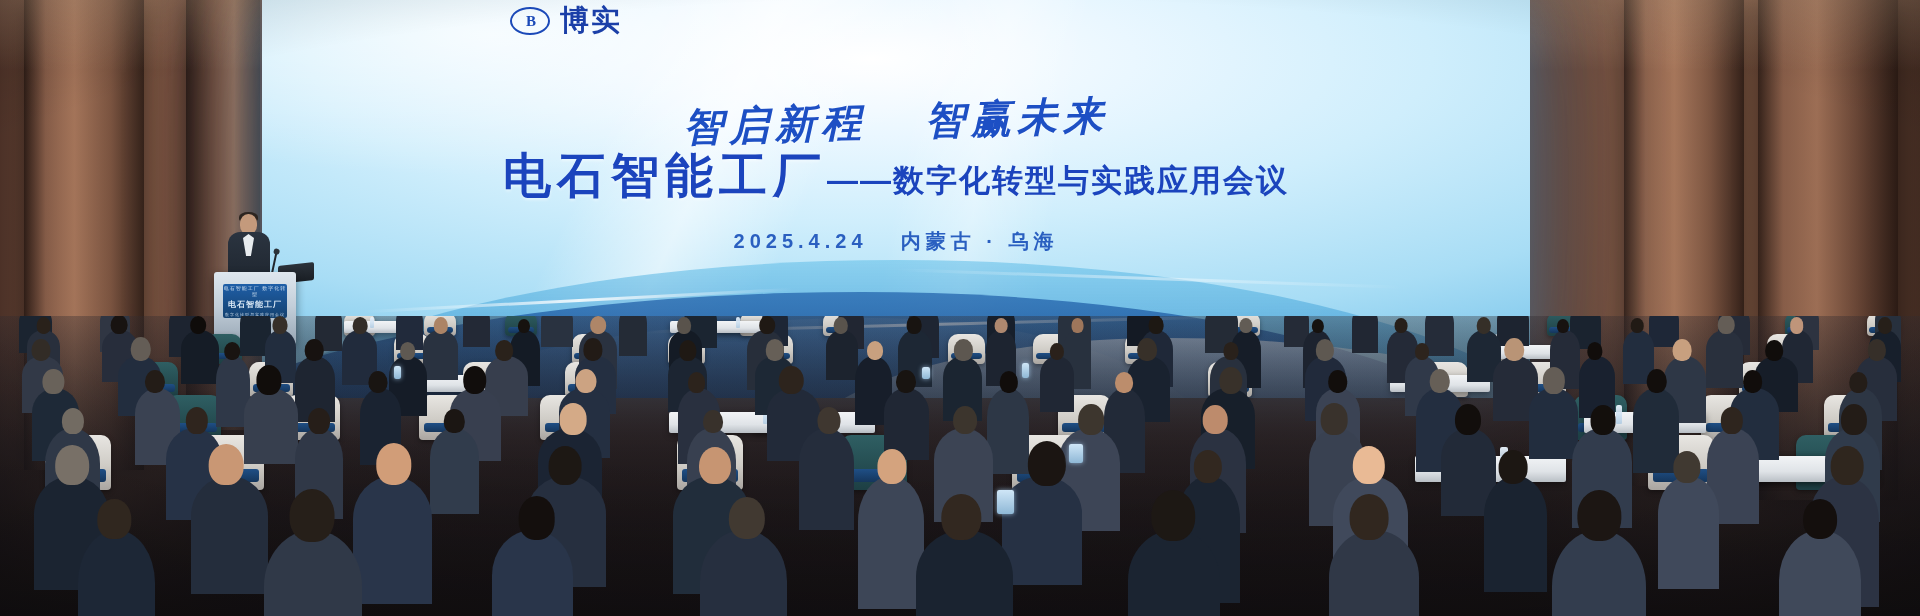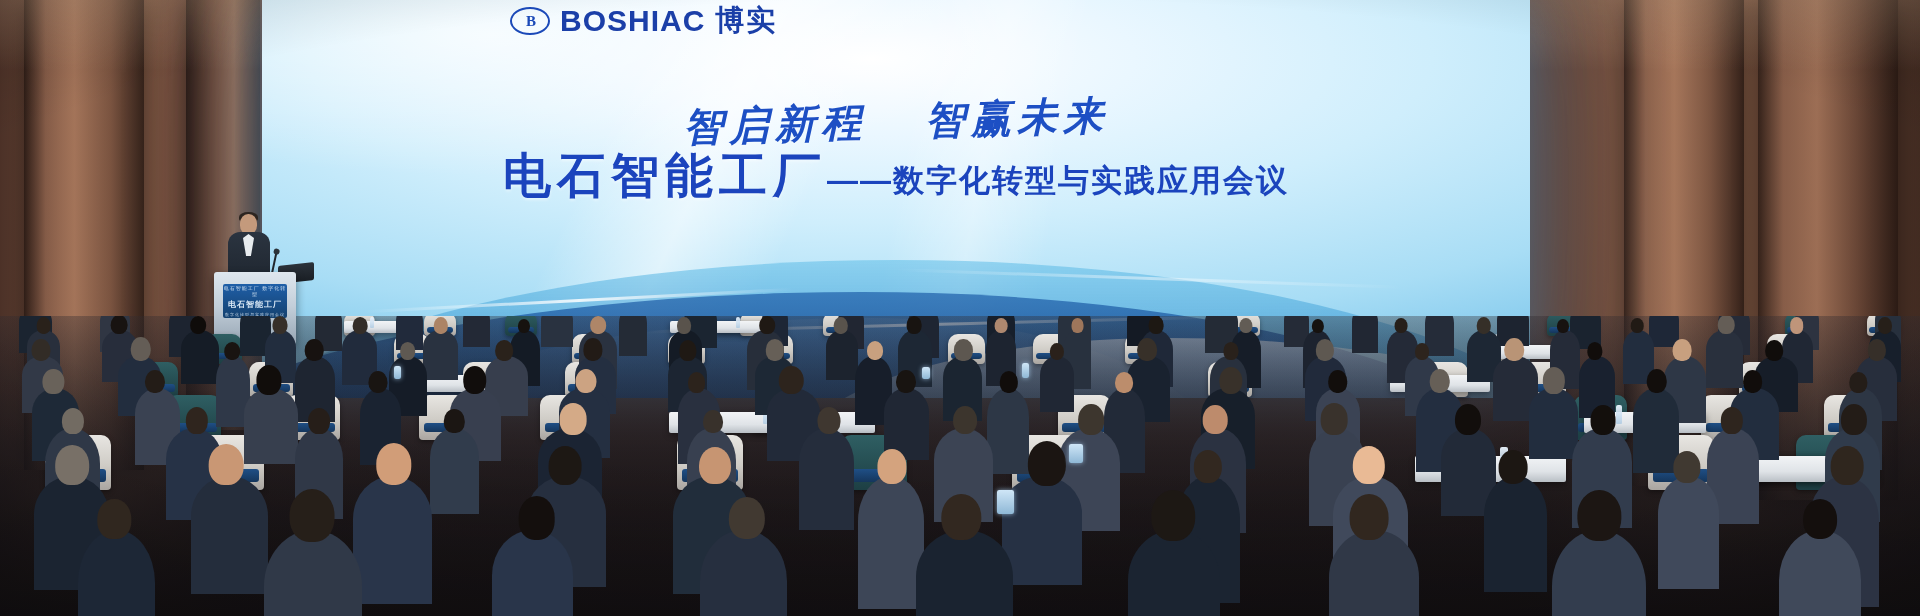"BOSHIAC" span.wordmark { html: <span>BOSHIAC</span> -> none }
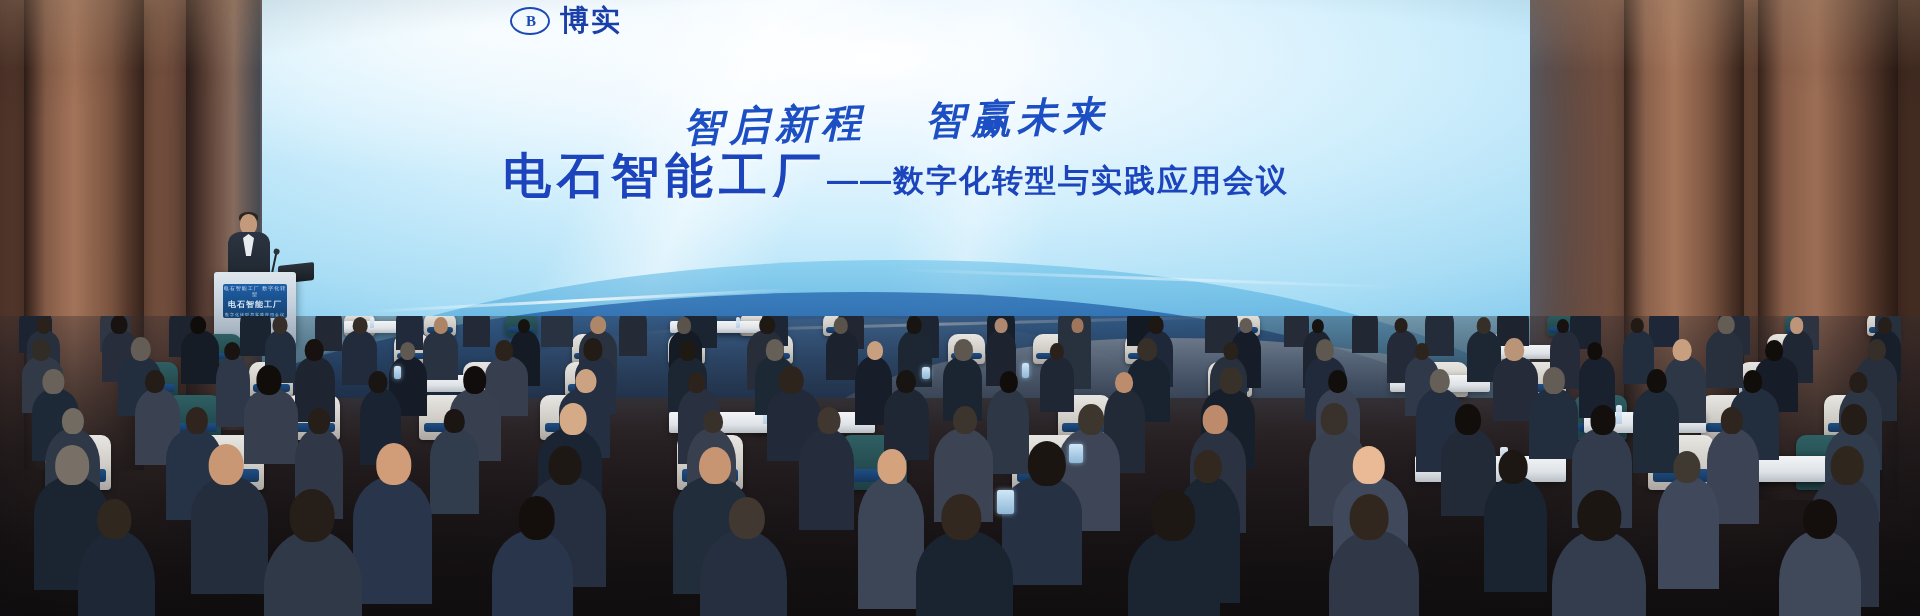"2025.4.24 内蒙古 · 乌海" div.date-line { html: none -> <div> <span>2025.4.24</span> <span></span> <span>内蒙古</span> <span>·</span> <span>乌海</span> </div> }
